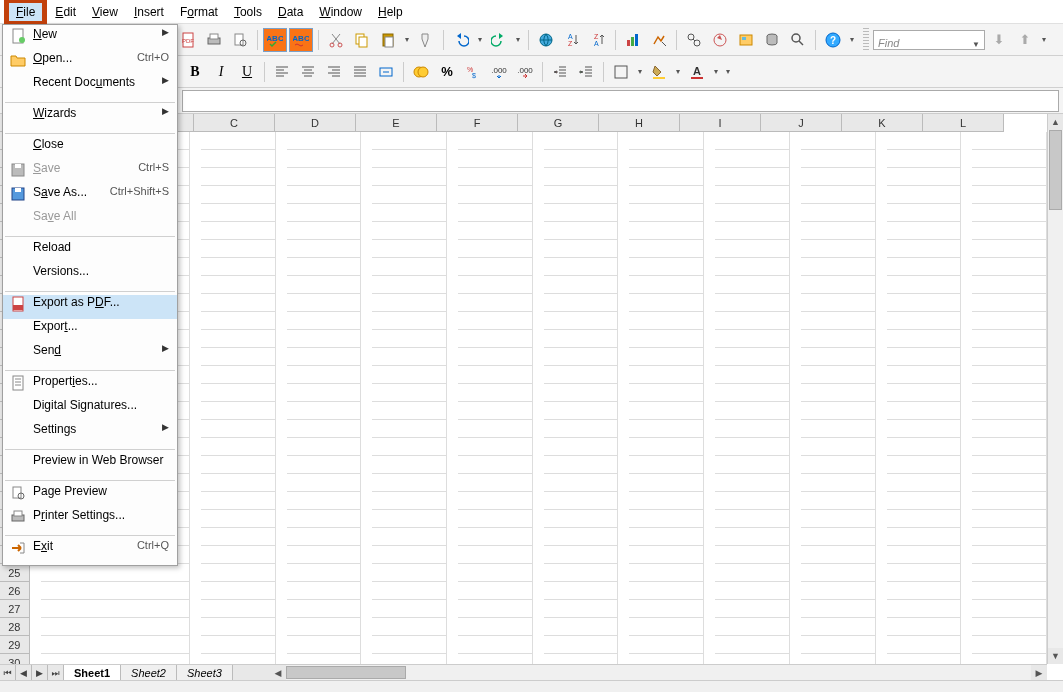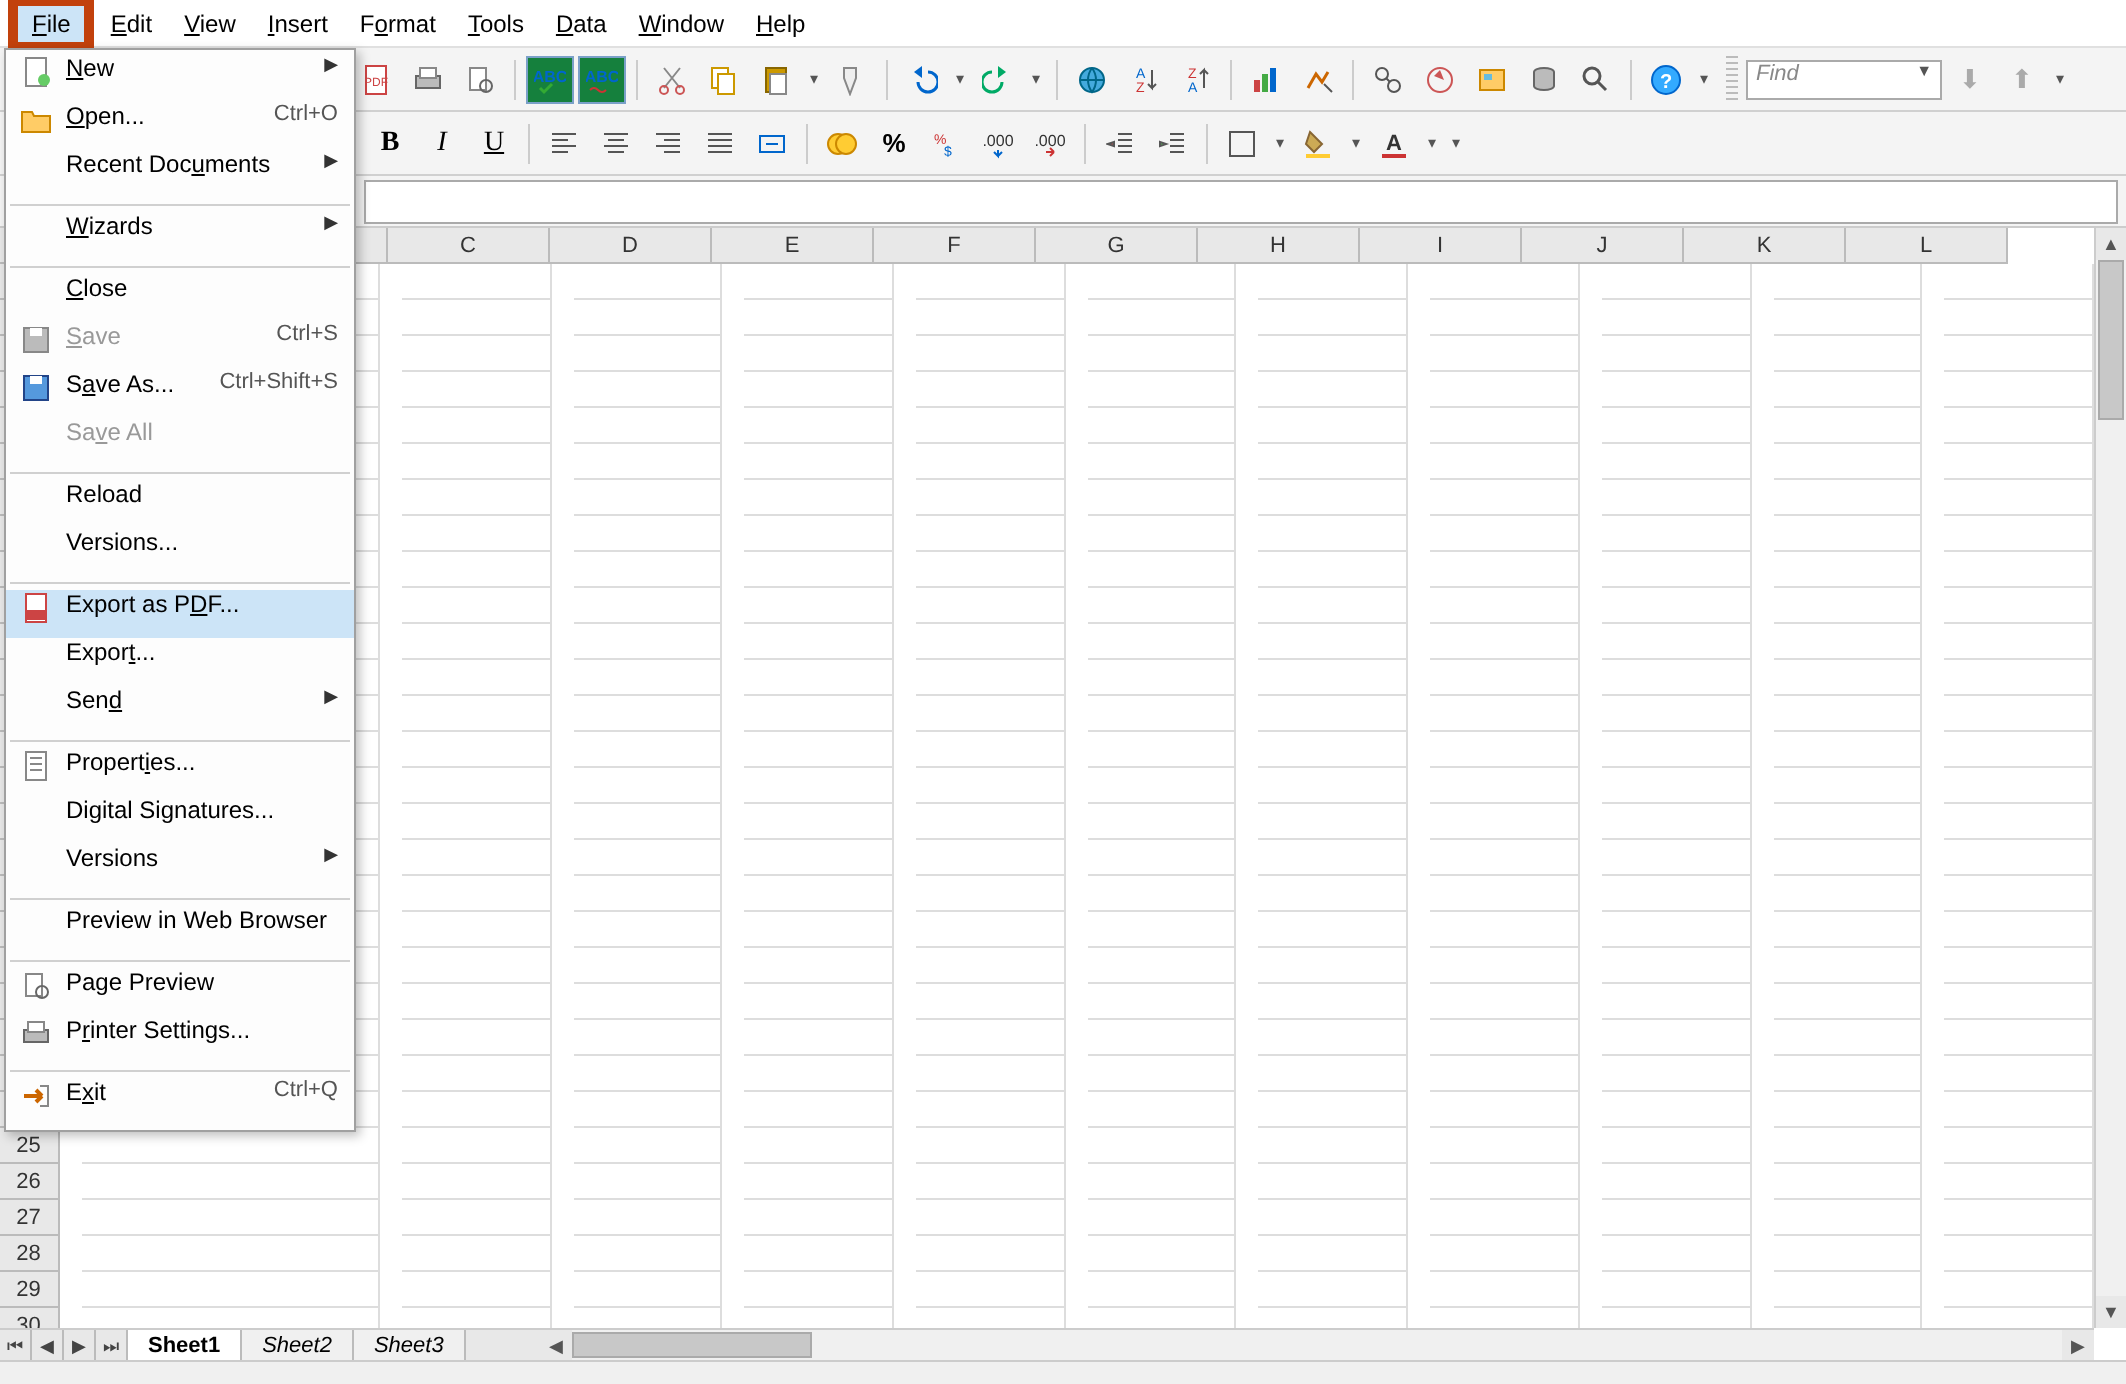"ABC" .tb-btn.active { background: #15803d -> #f97316 }
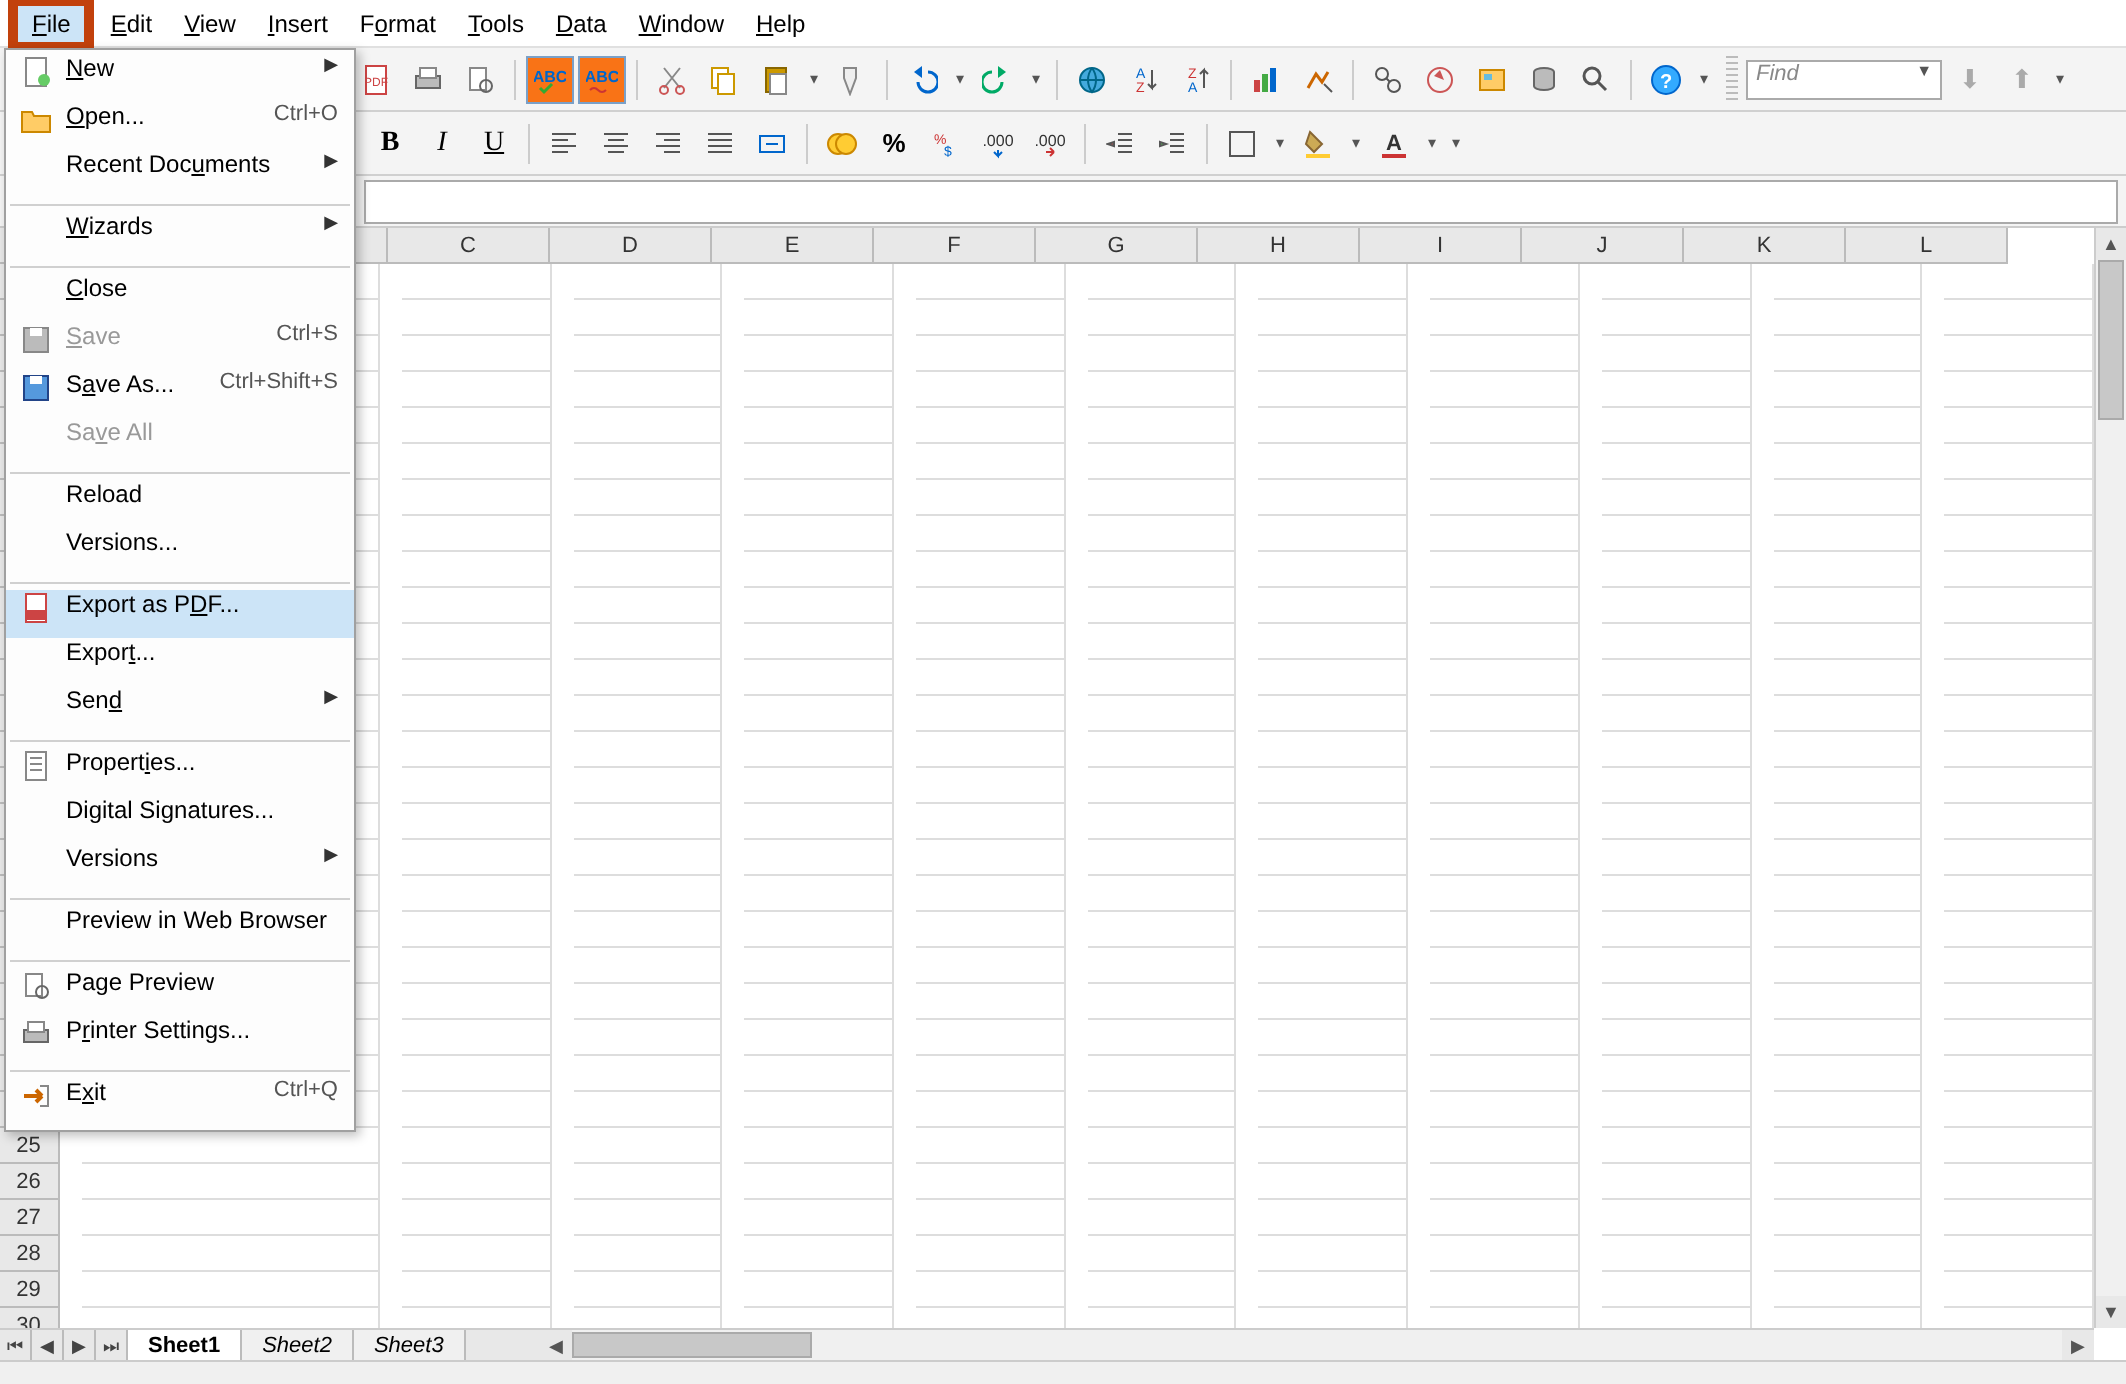"Find" .find-input { align-items: flex-start -> flex-end; width: 98px -> 112px }
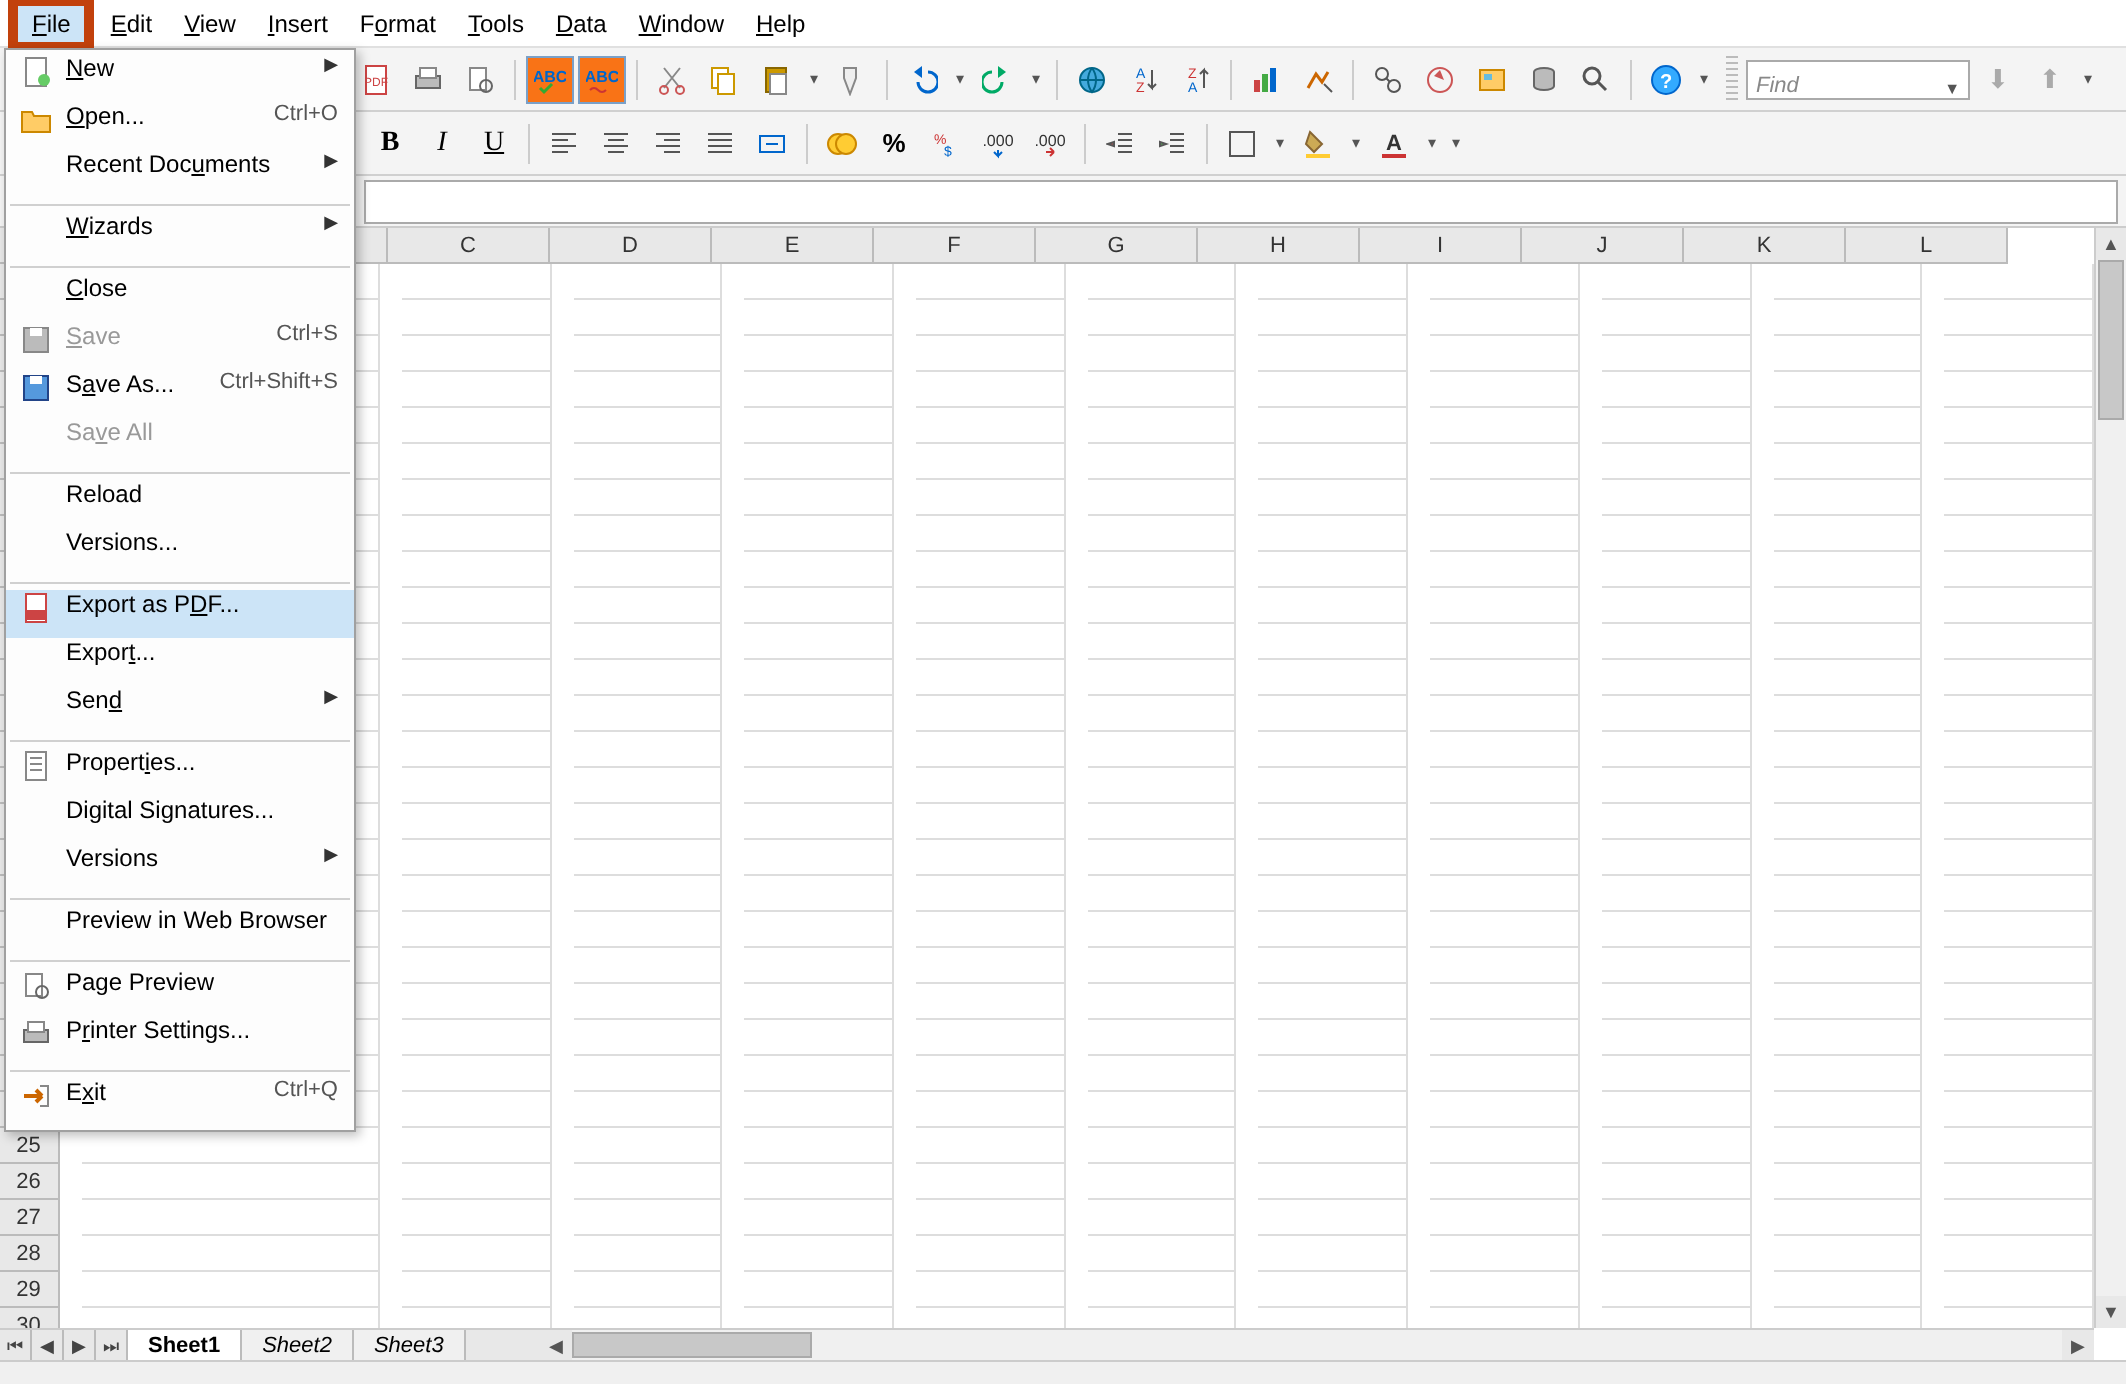"Versions" div.dd-label { text: Versions -> Settings }
